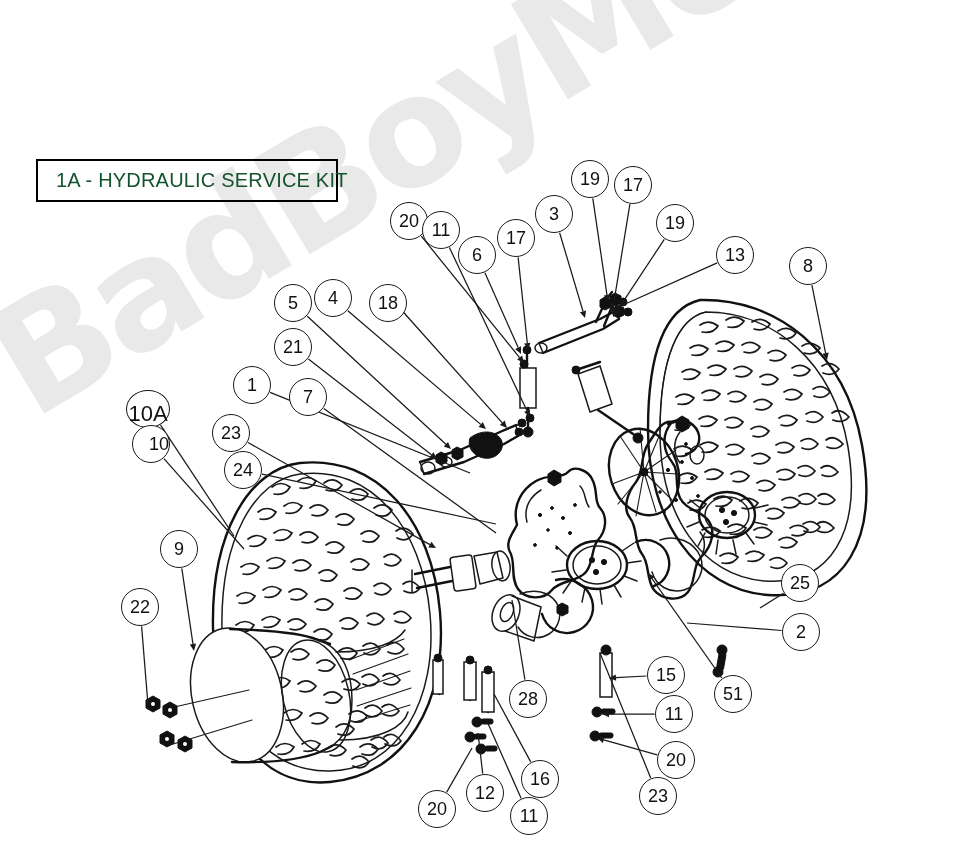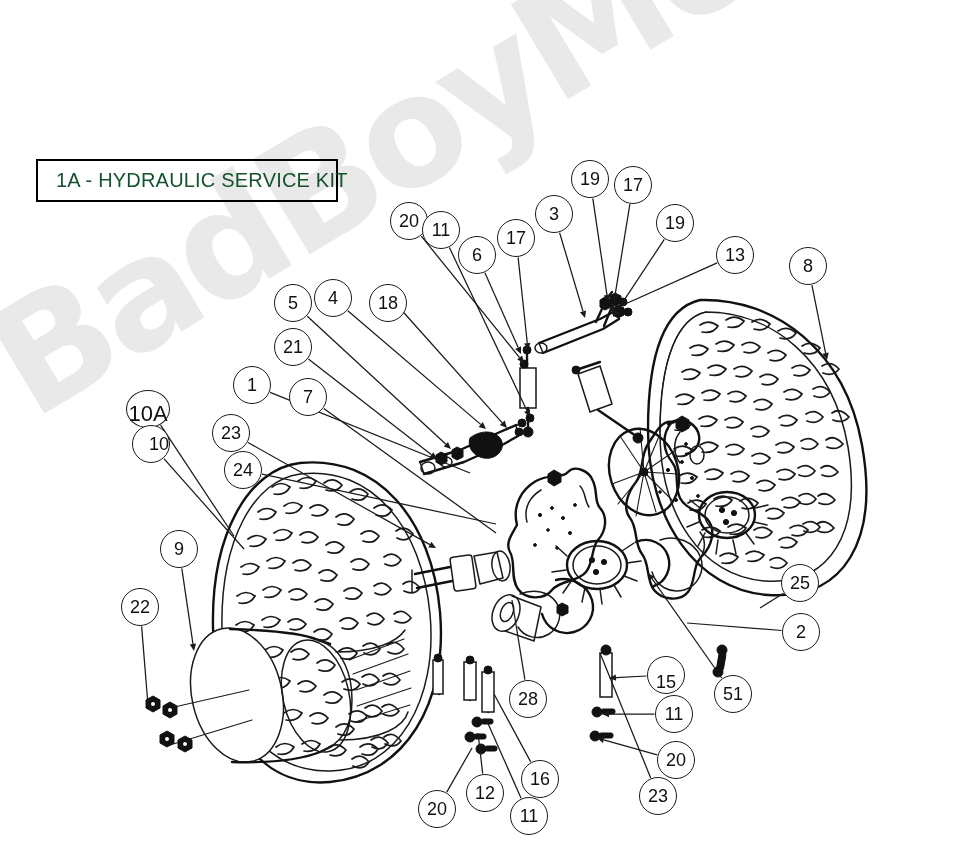"15" div.cal { align-items: flex-end -> none }
